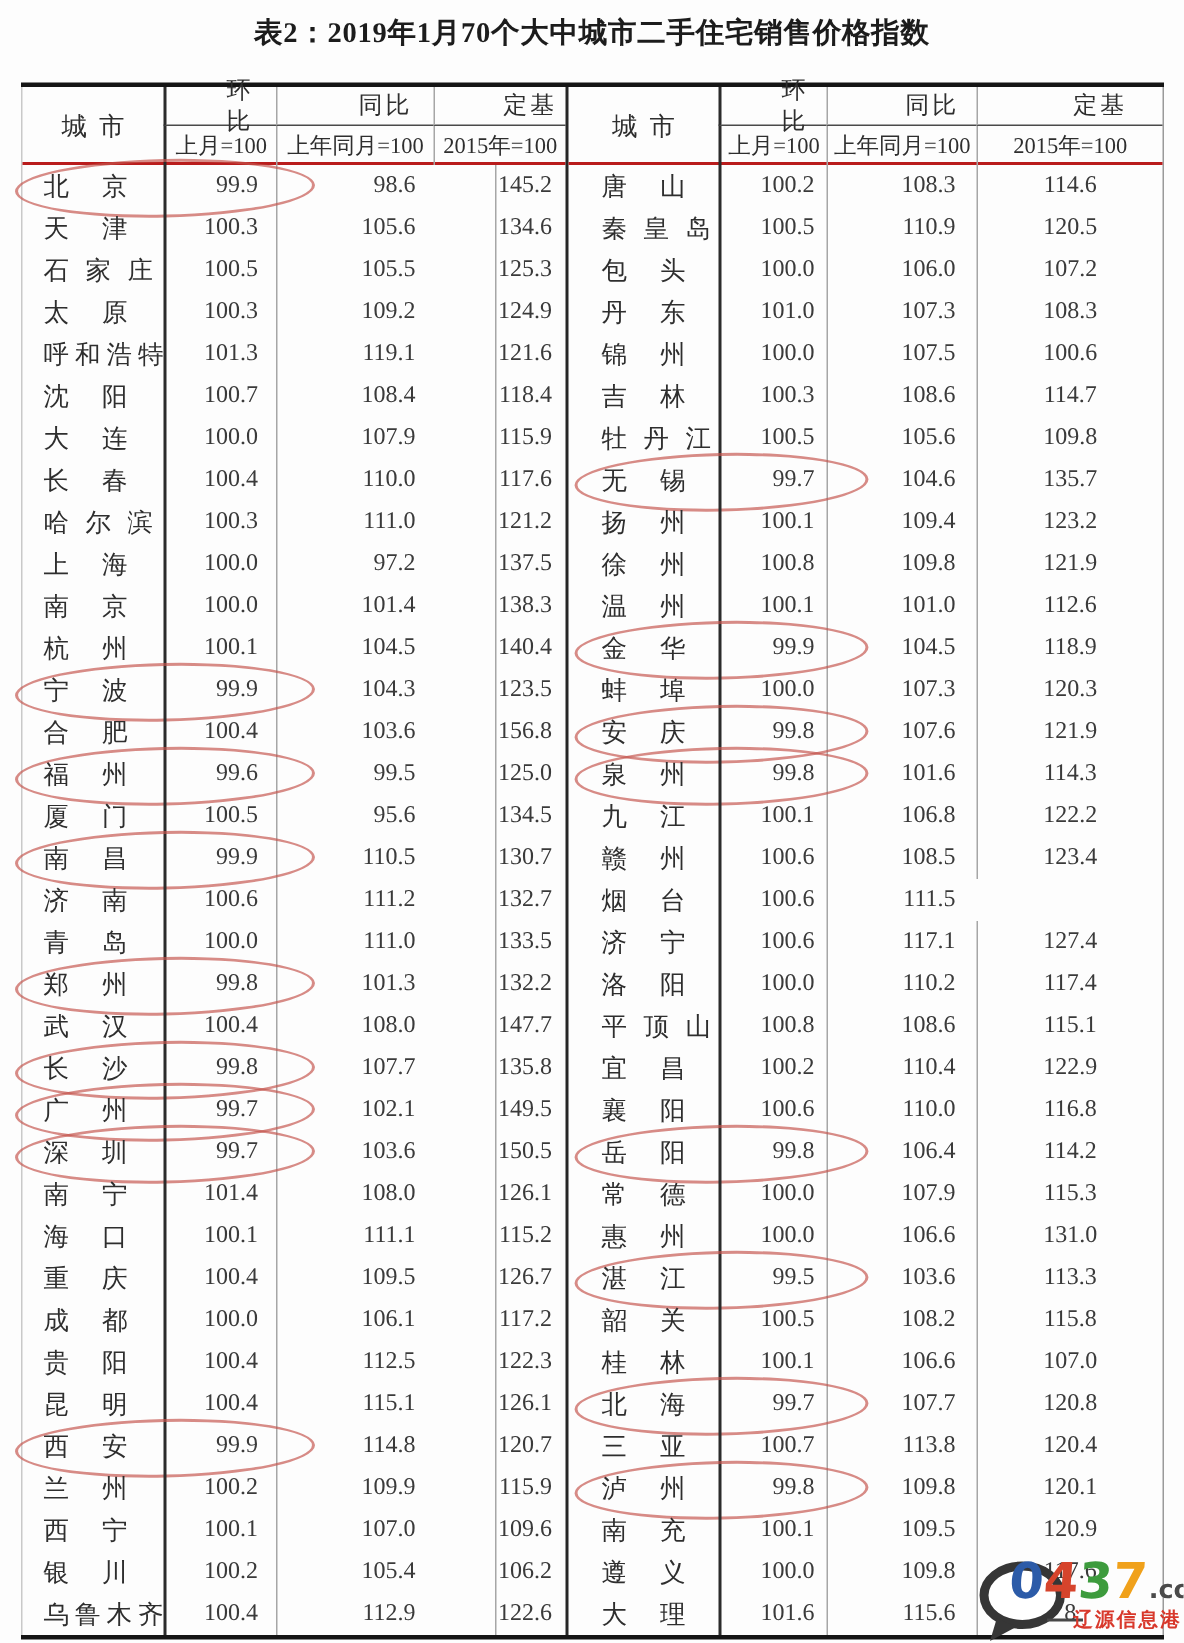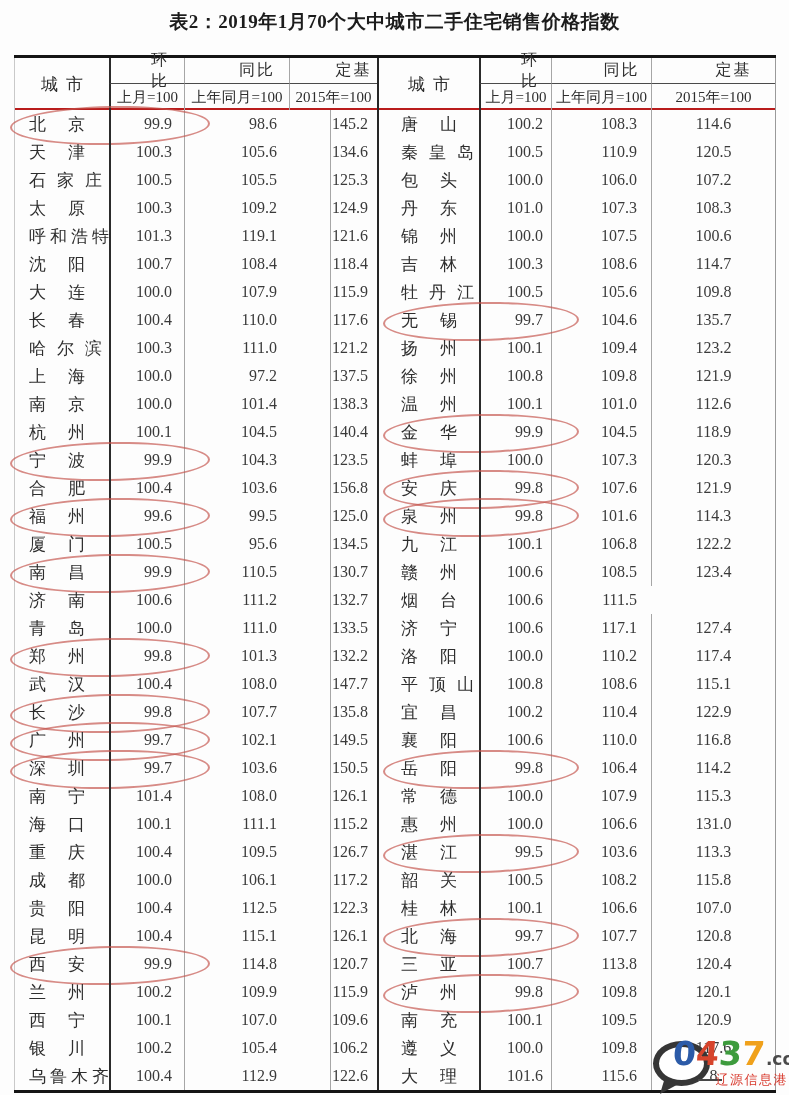"辽源信息港" .wm-caption { font-weight: normal -> bold }
